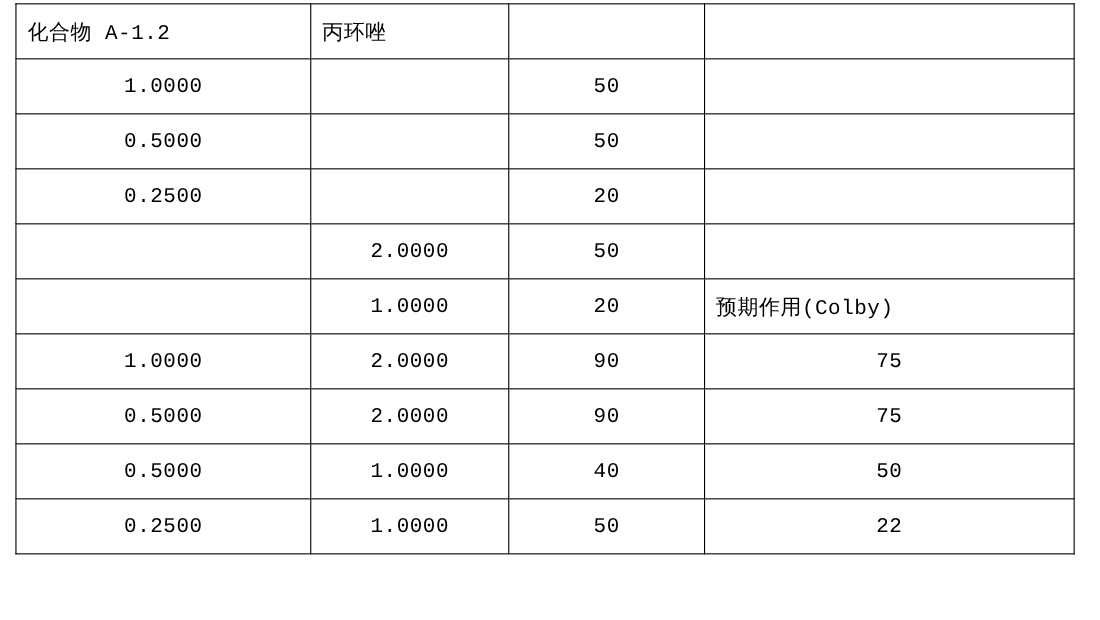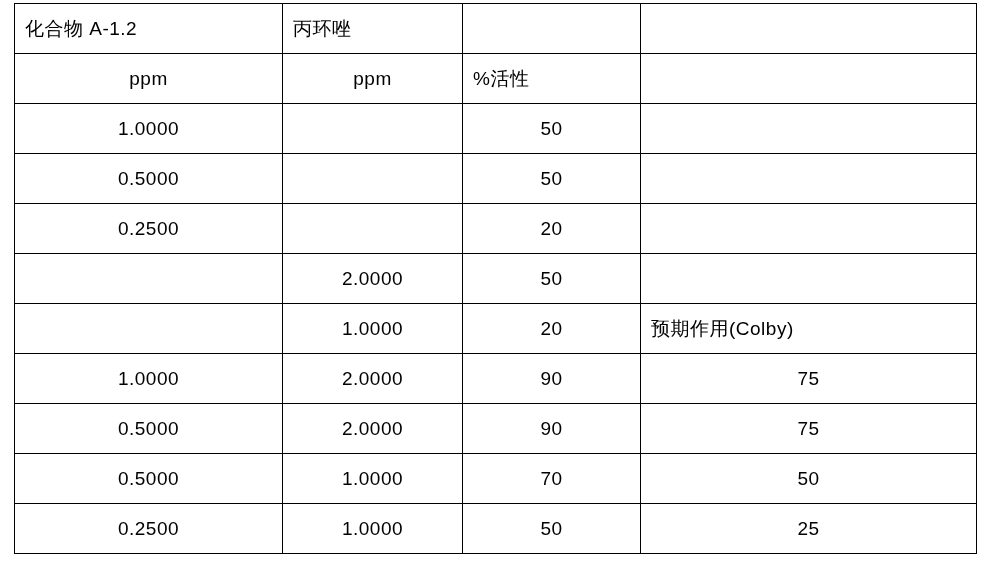"化合物 A-1.2" table.data-table td { font-family: Liberation Sans, sans-serif -> Liberation Mono, monospace }
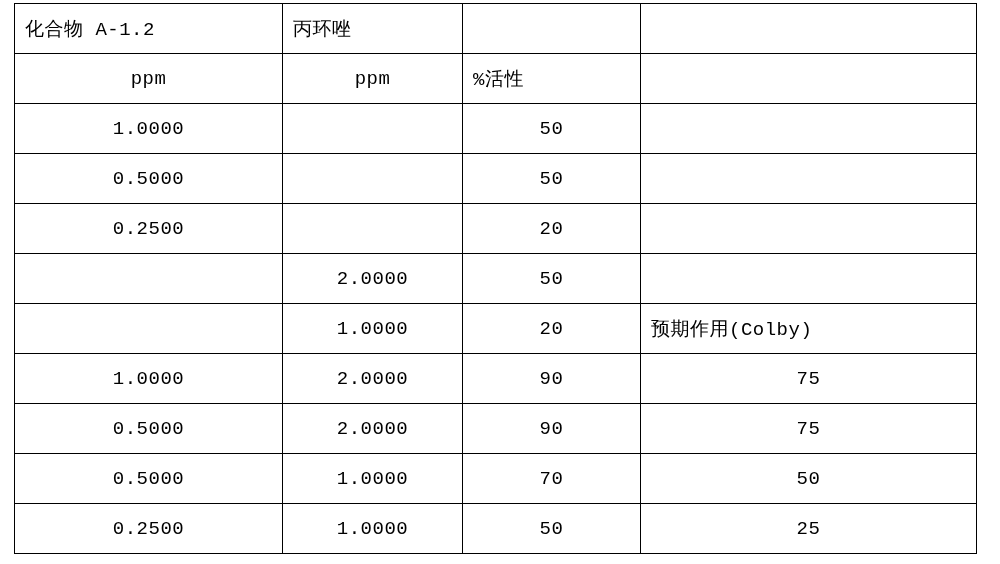"ppm" tr { html: <tr> <td>ppm</td> <td>ppm</td> <td>%活性</td> <td></td> </tr> -> none }
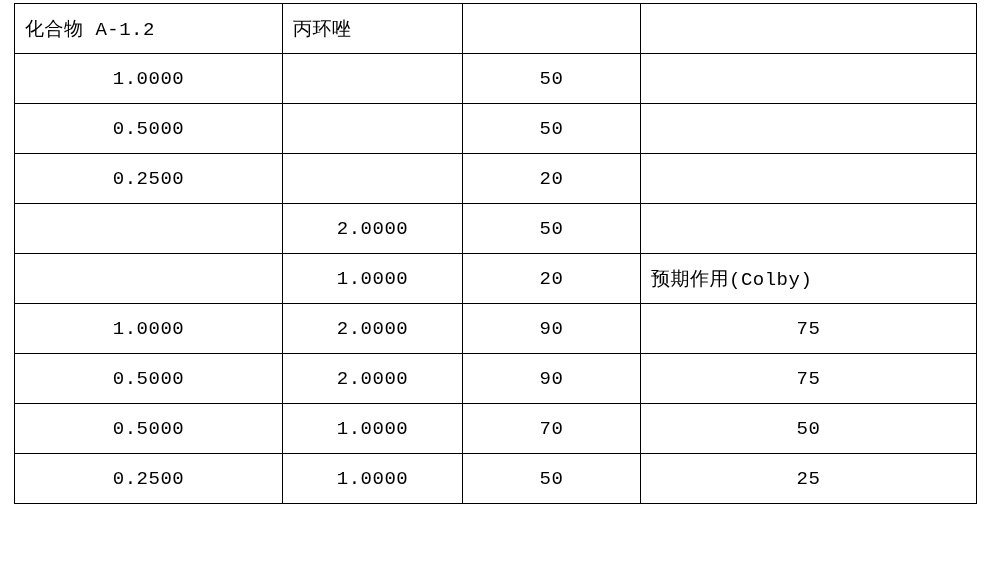"70" td.cell-right { text: 70 -> 40 }
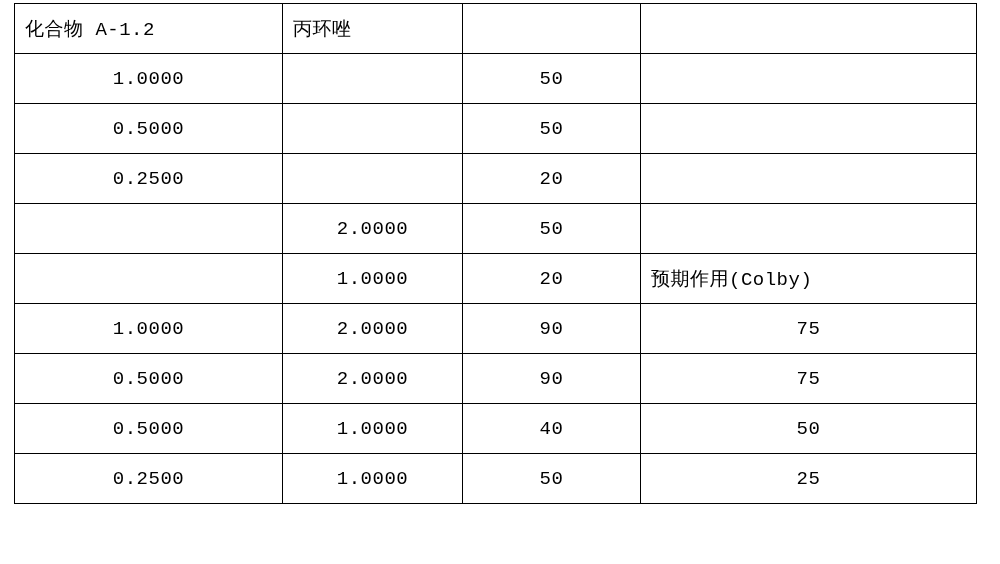"25" td.cell-center { text: 25 -> 22 }
